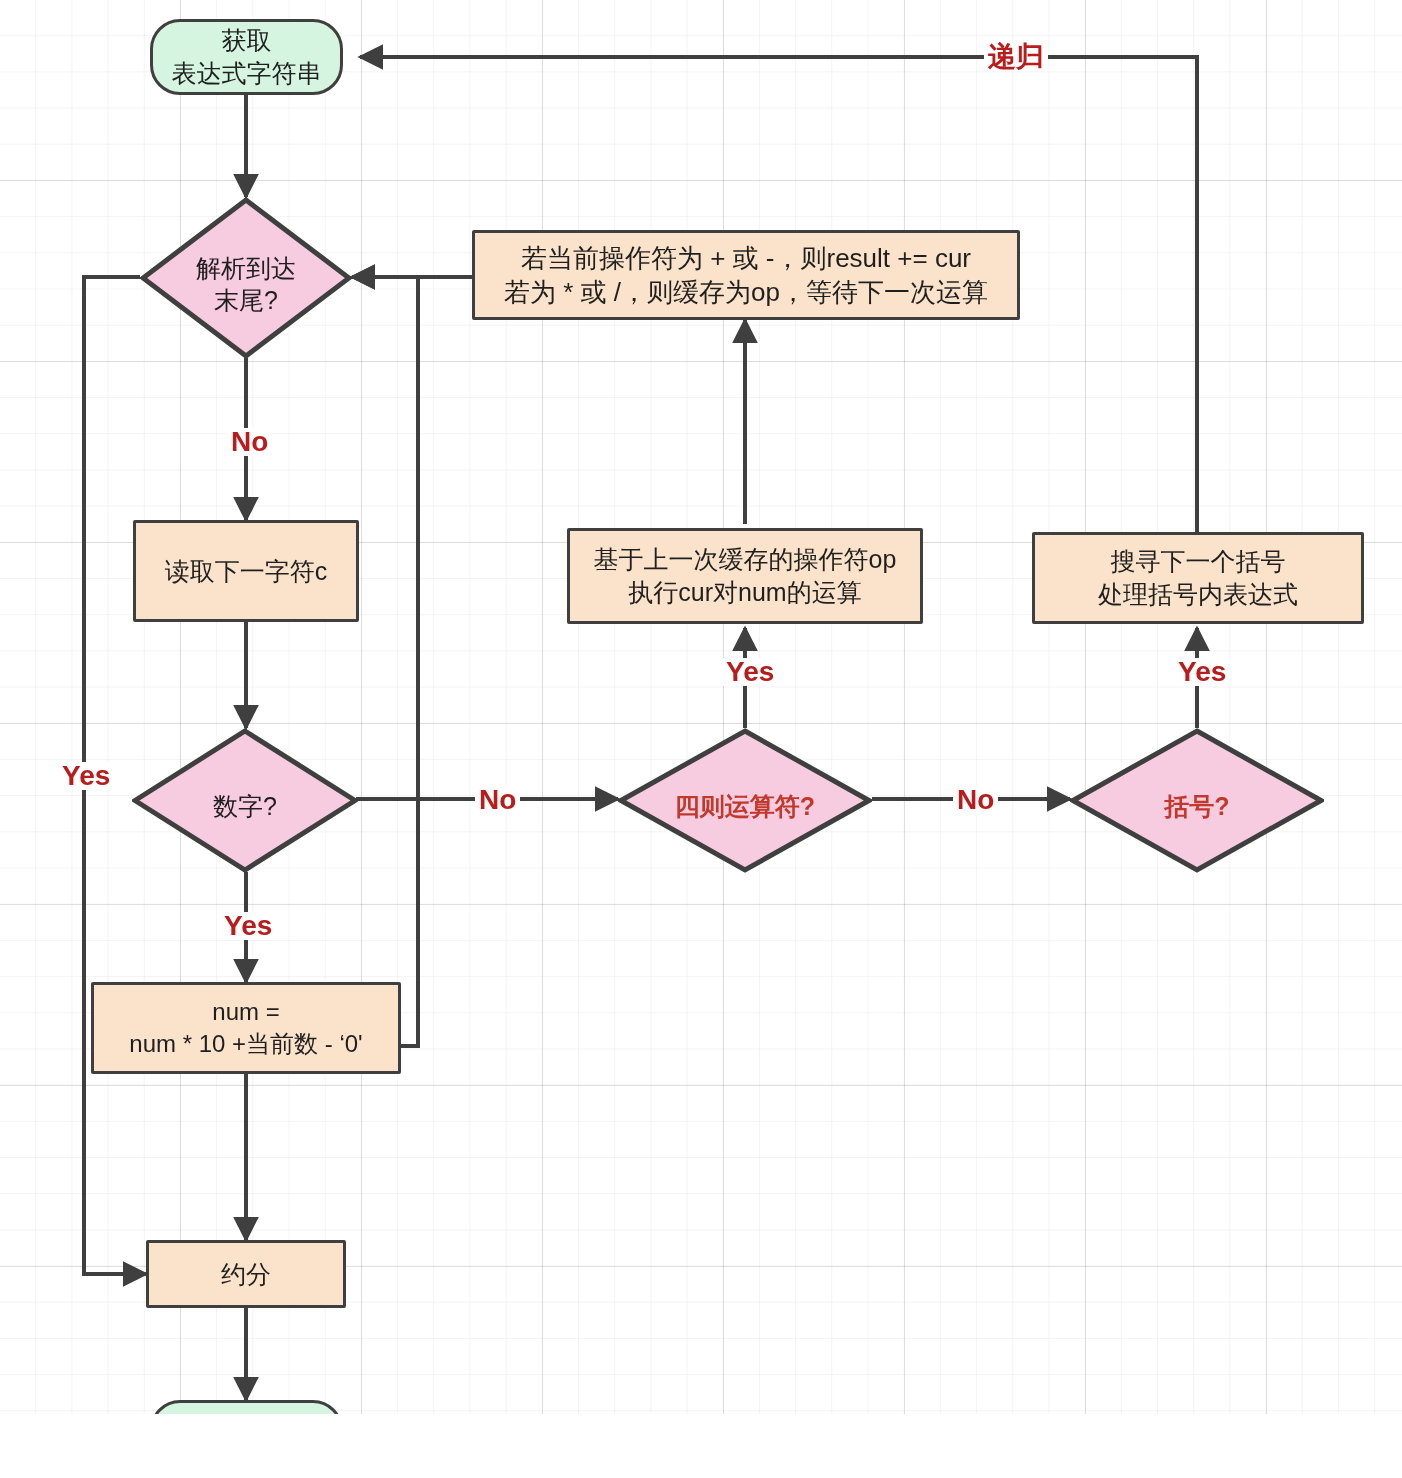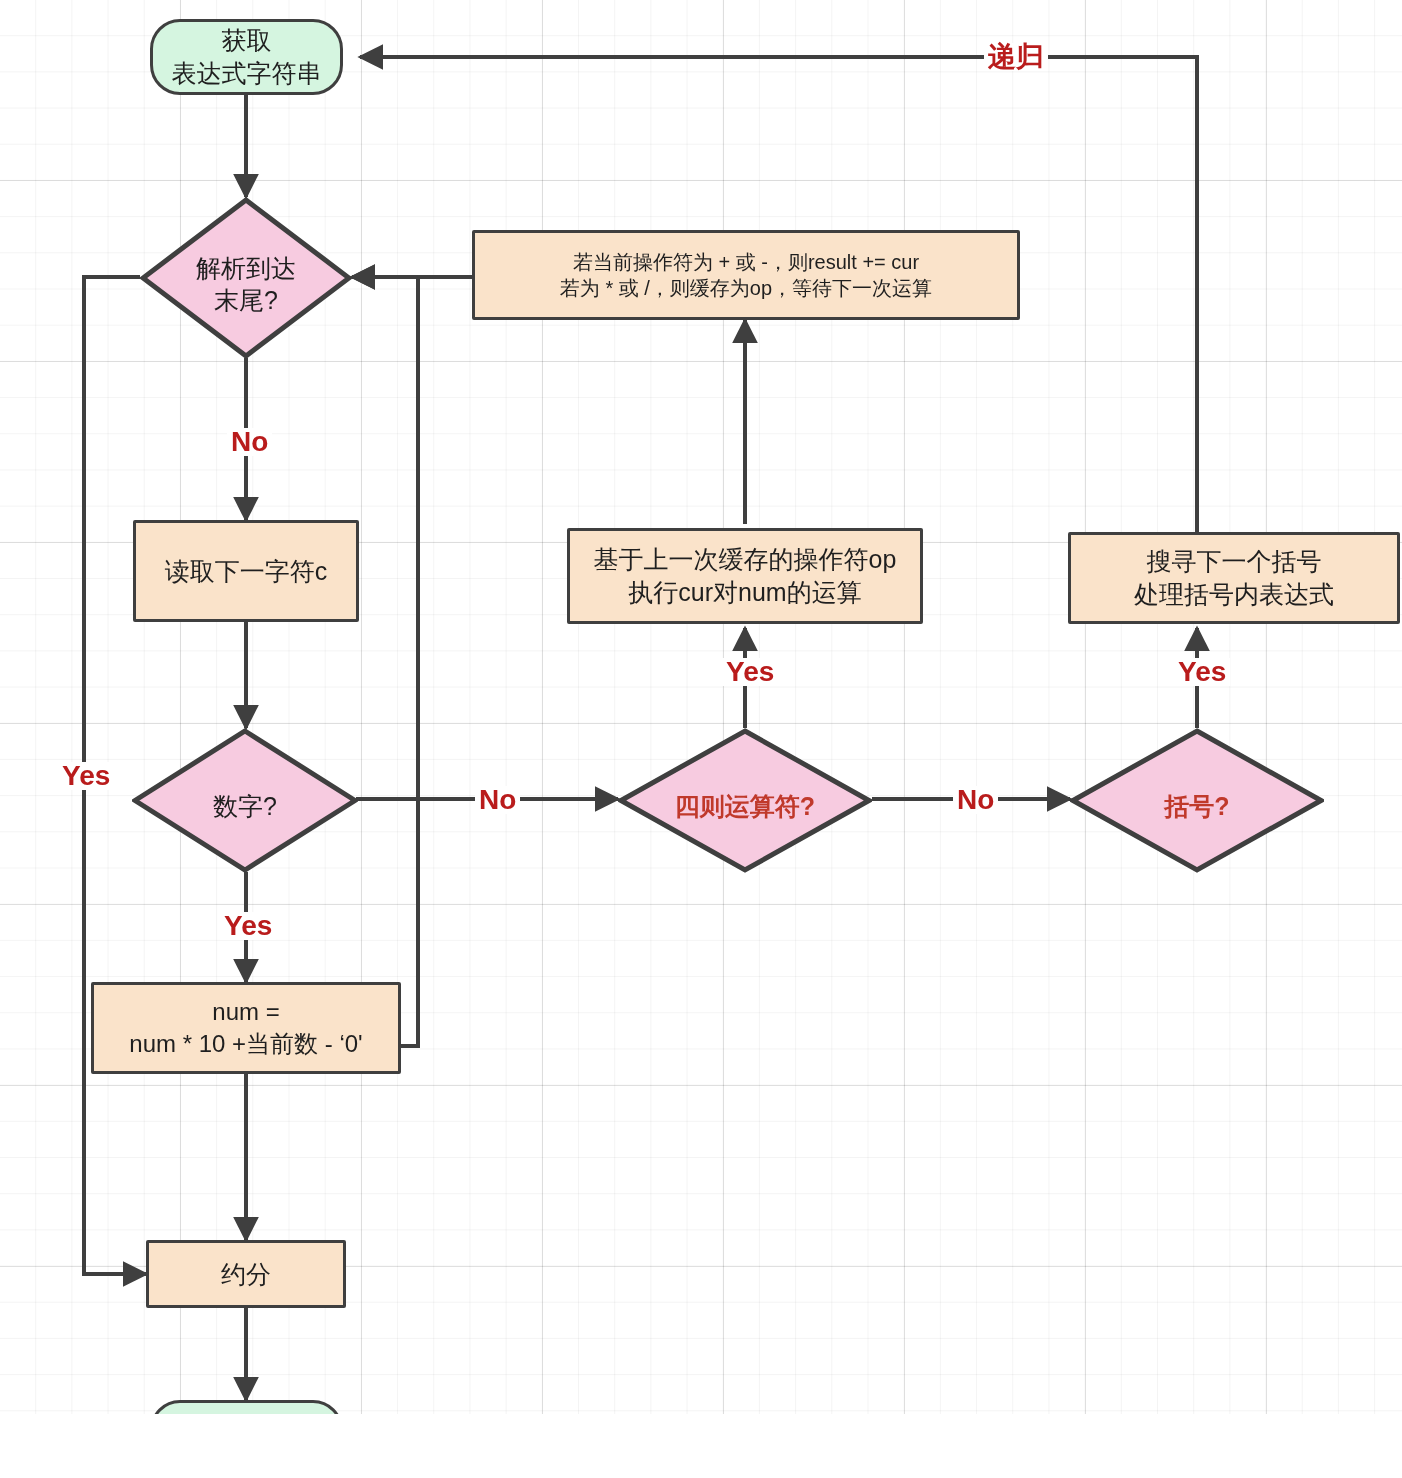"若当前操作符为 + 或 -，则result +=" div.node { font-size: 20px -> 26px }
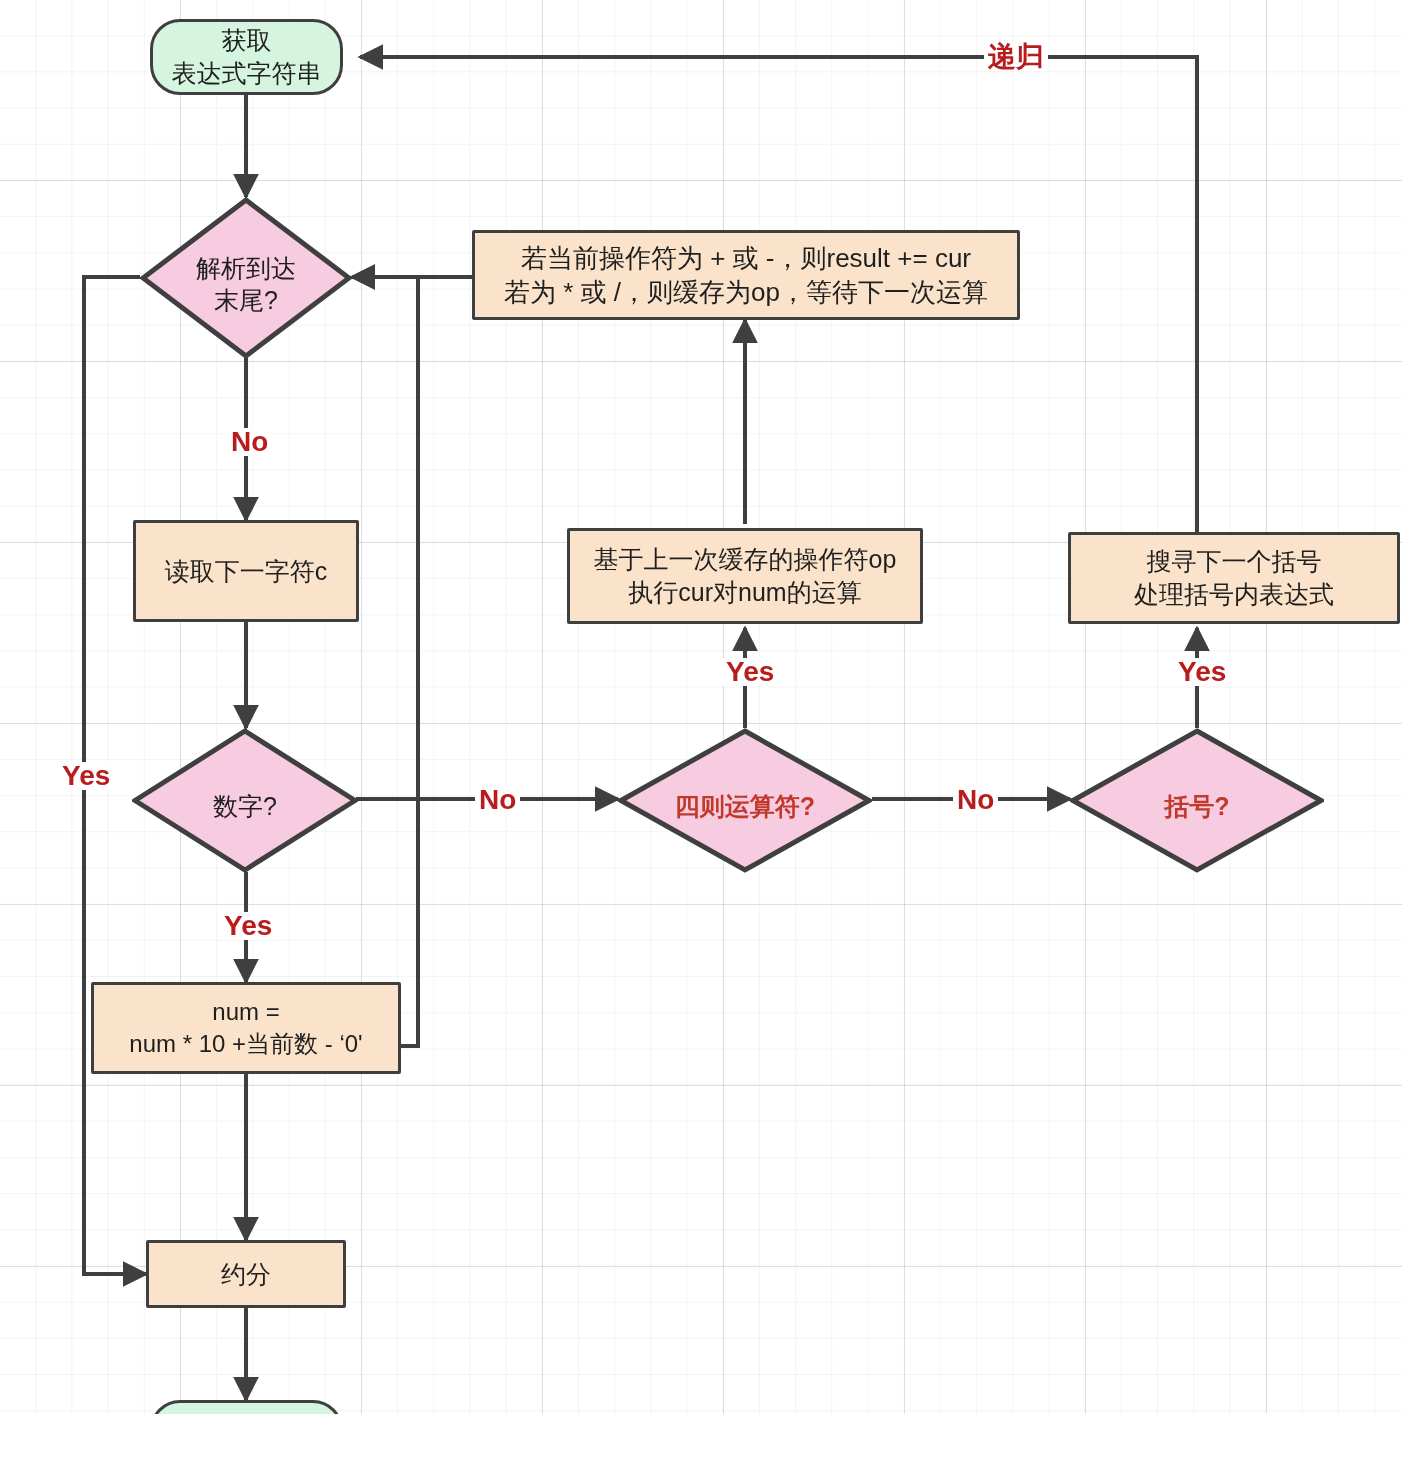"搜寻下一个括号" div.node { margin-left: 36px -> none }
